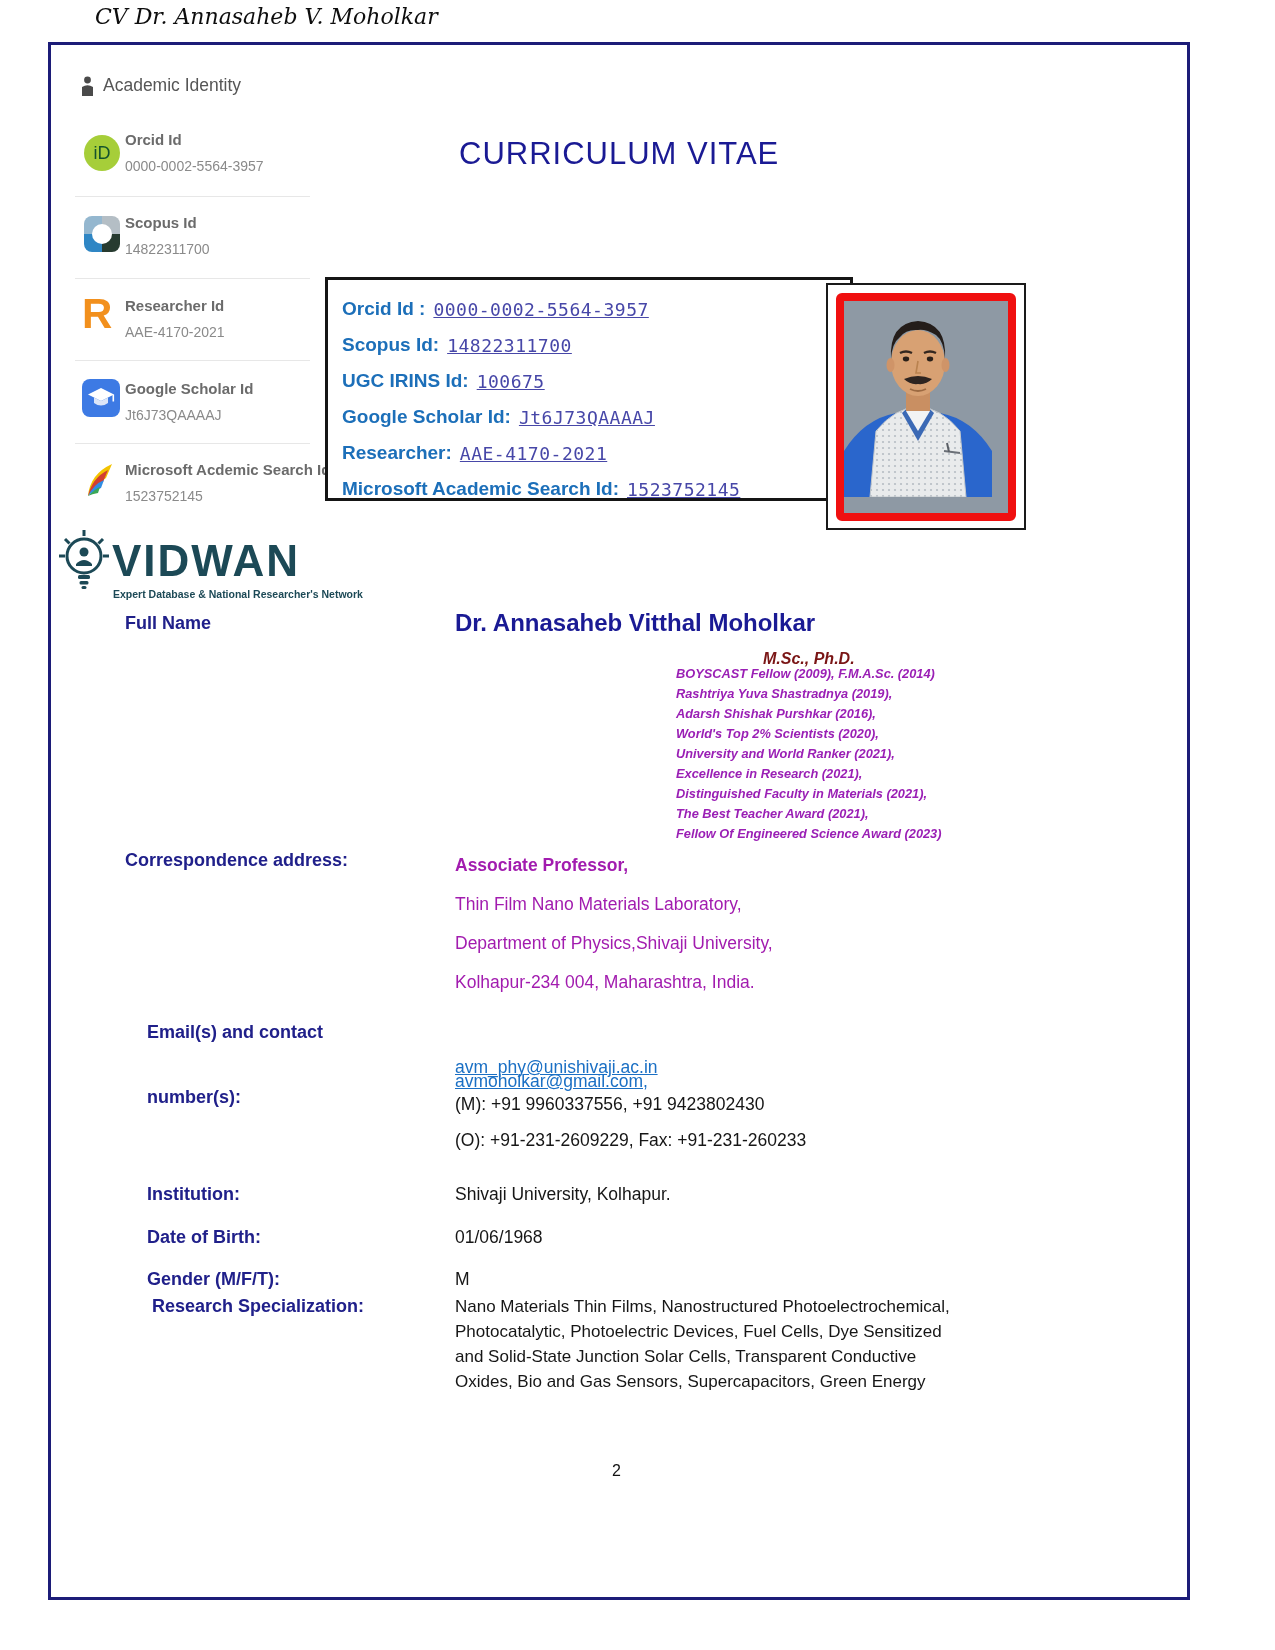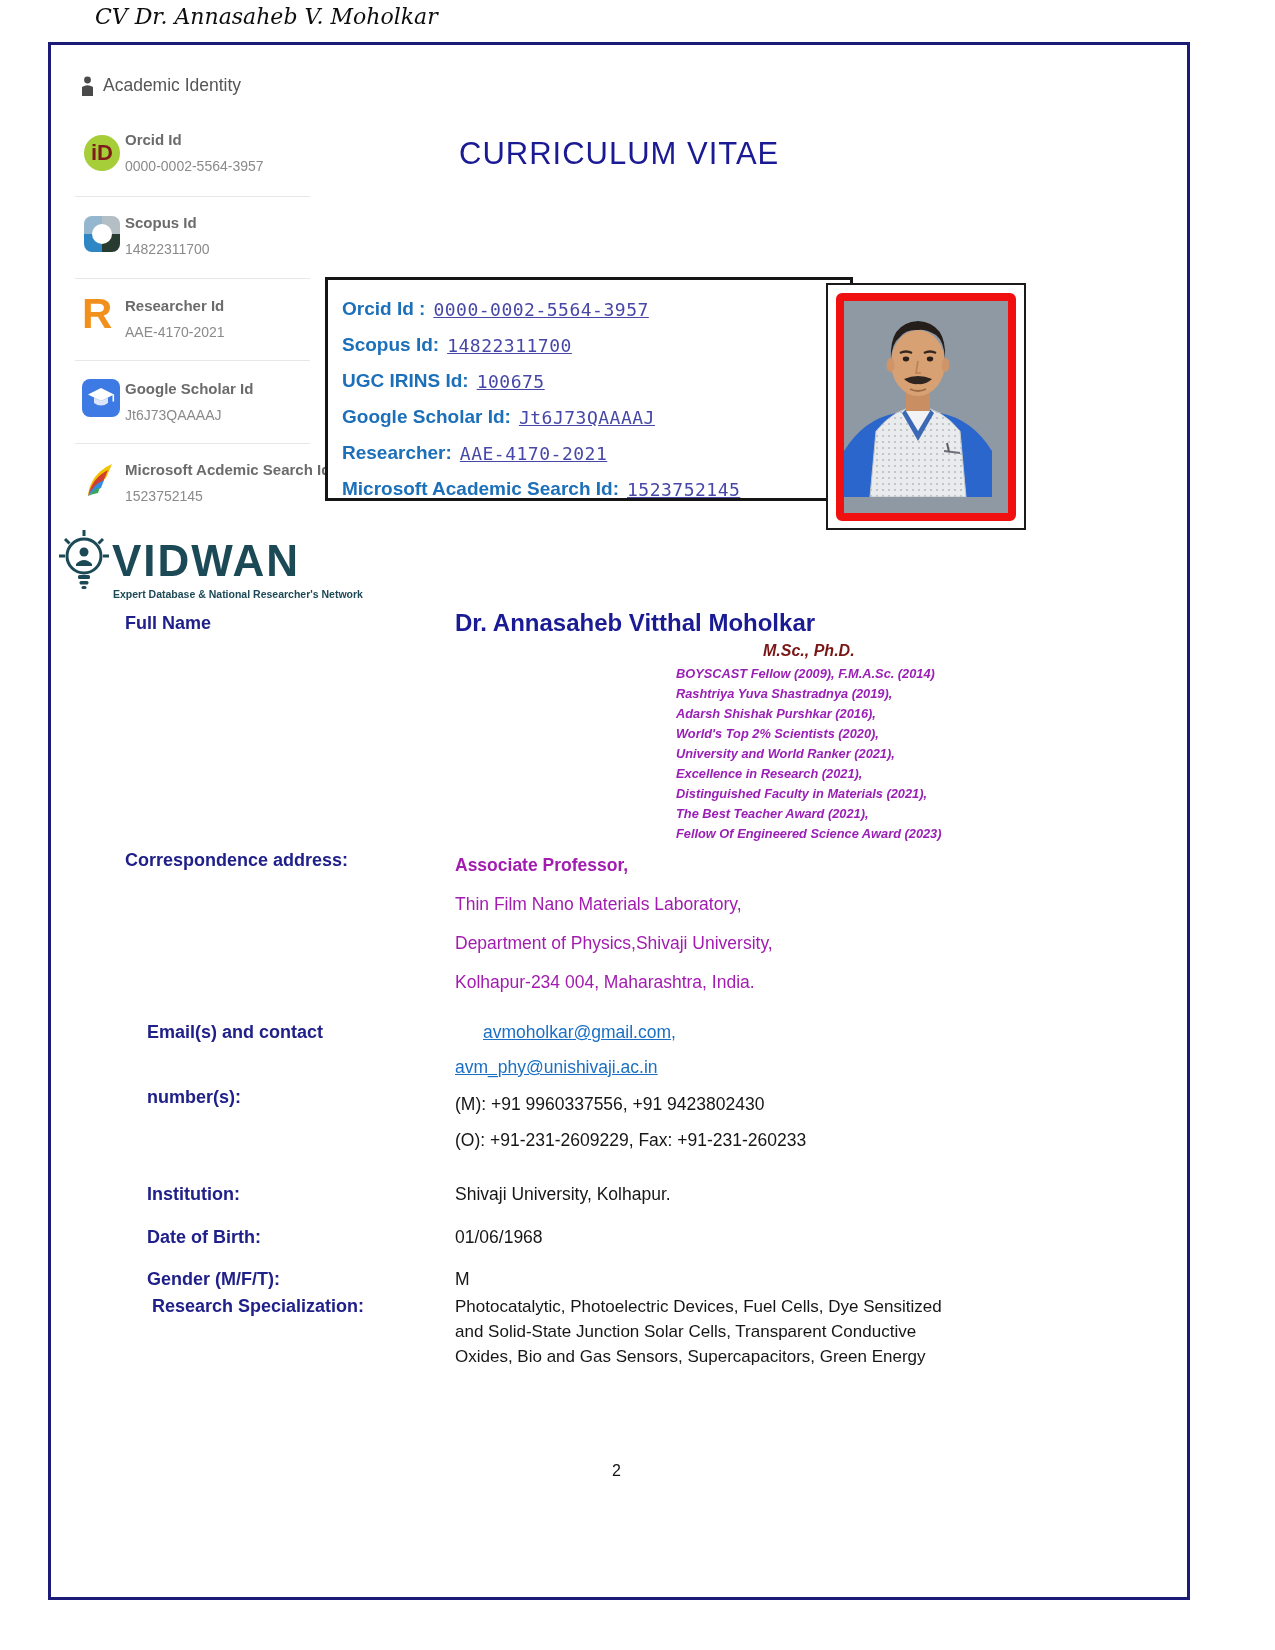"iD" .orcid-badge { color: #7f1d1d -> #14532d; font-size: 22px -> 18px; font-weight: bold -> normal }
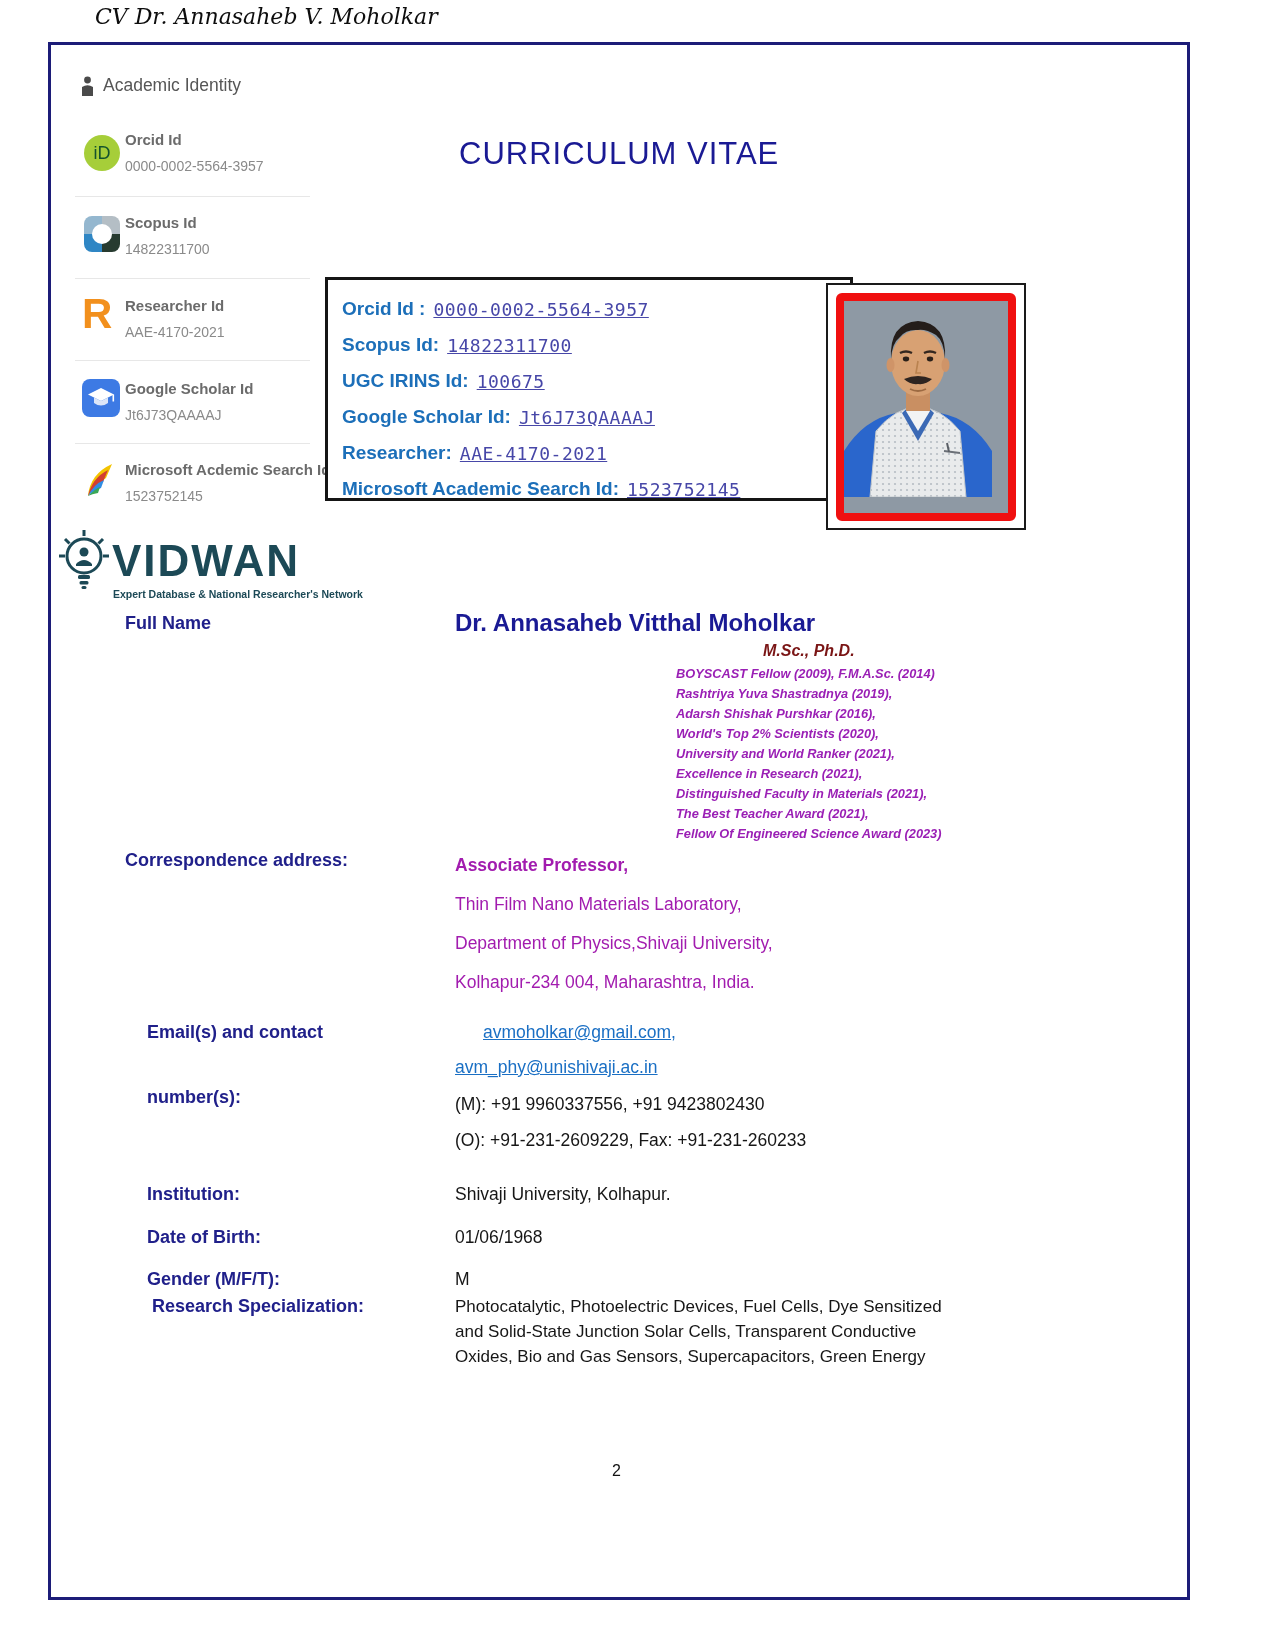"M.Sc., Ph.D." .degrees { margin-top: none -> 8px }
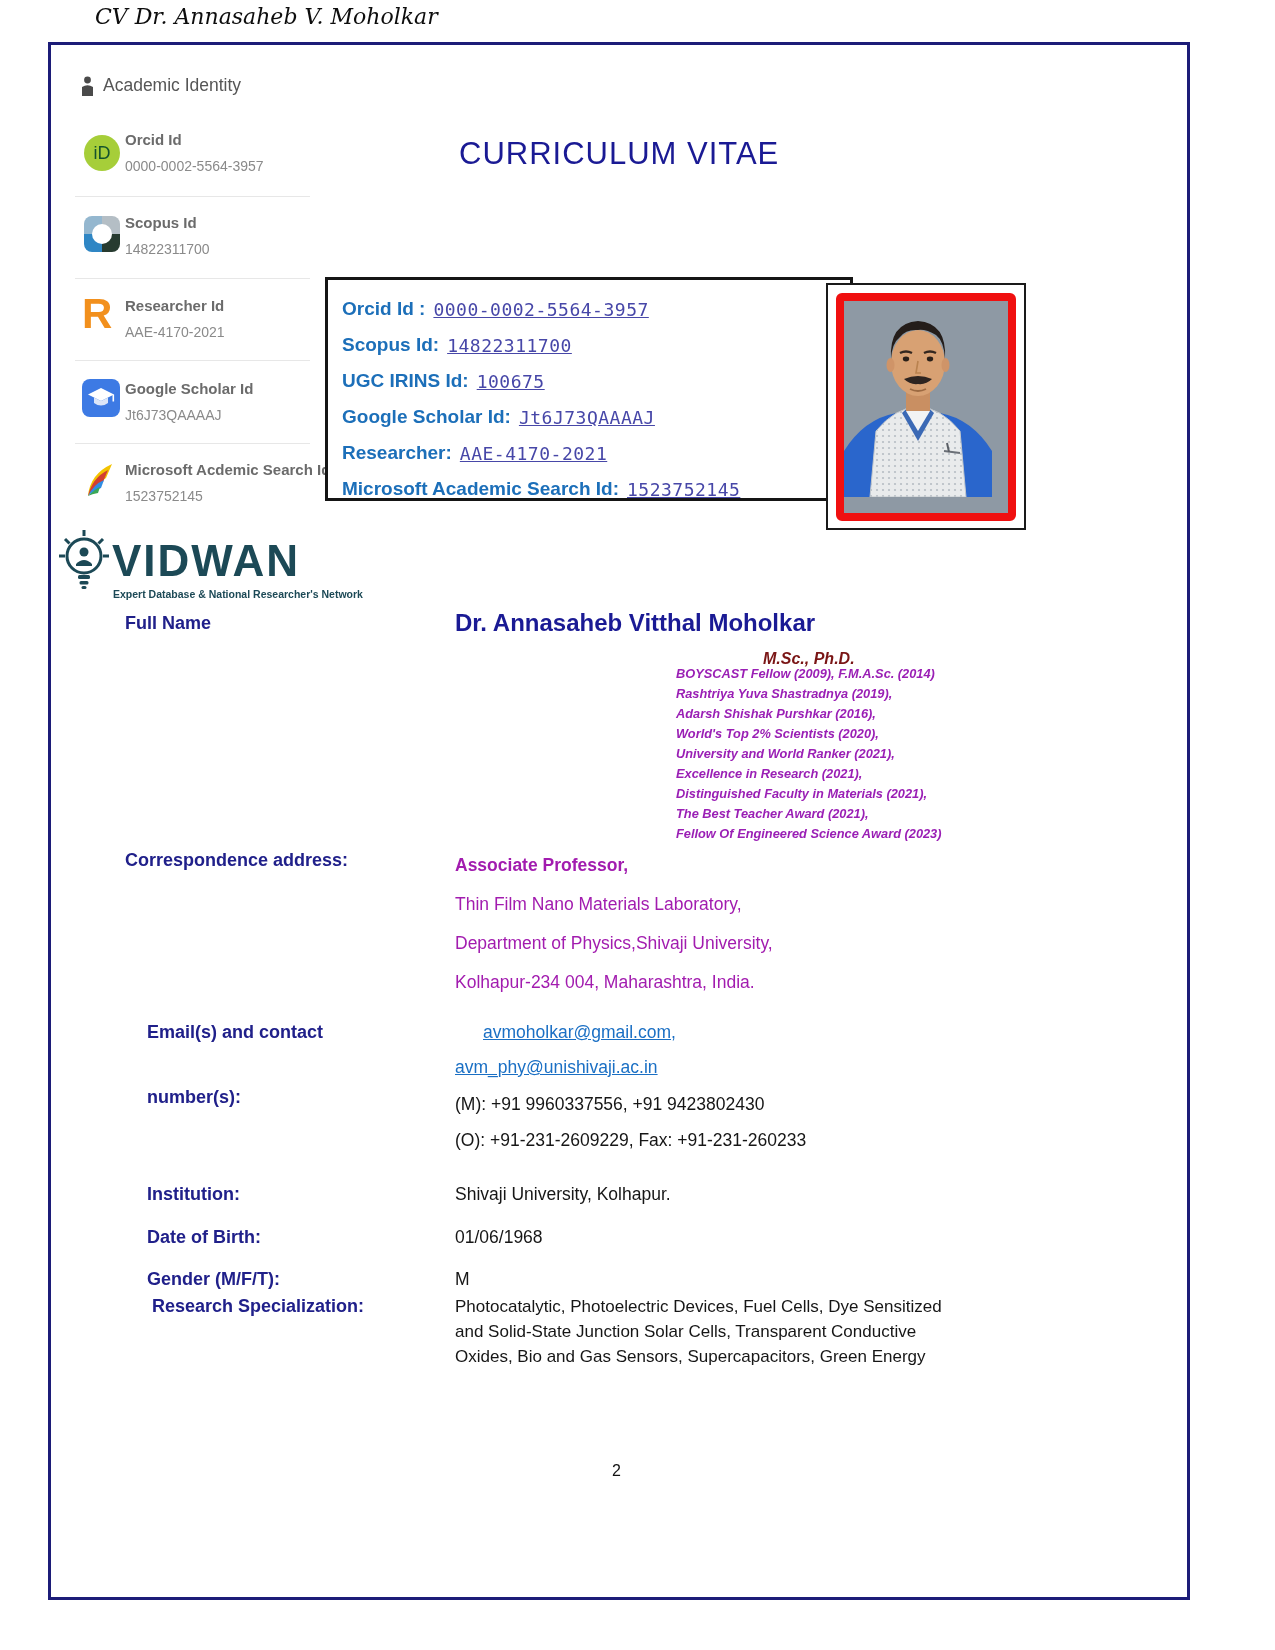"avmoholkar@gmail.com," div.abs { margin-left: 28px -> none; top: 1022px -> 1071px }
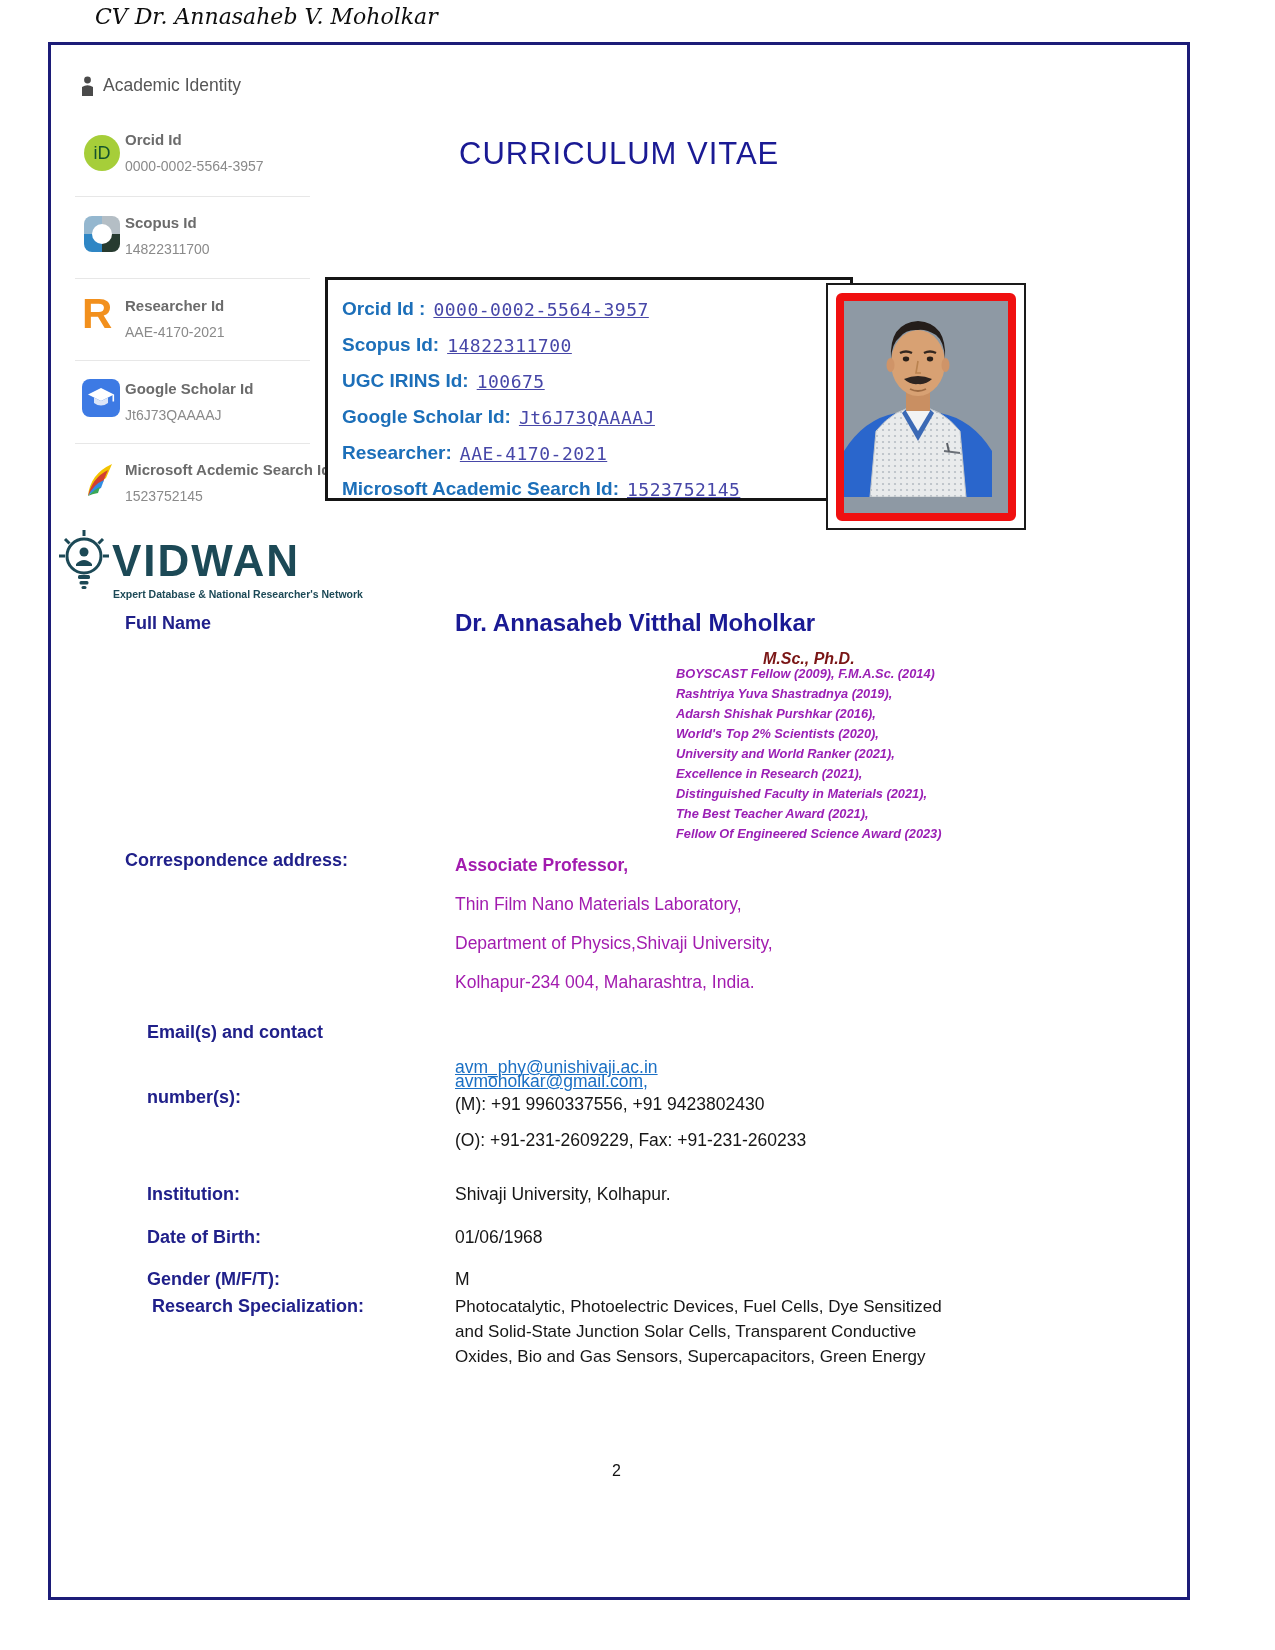"Nano Materials Thin Films," div.research-line { html: none -> <div>Nano Materials Thin Films, Nanostructured Photoelectrochemical,</div> }
